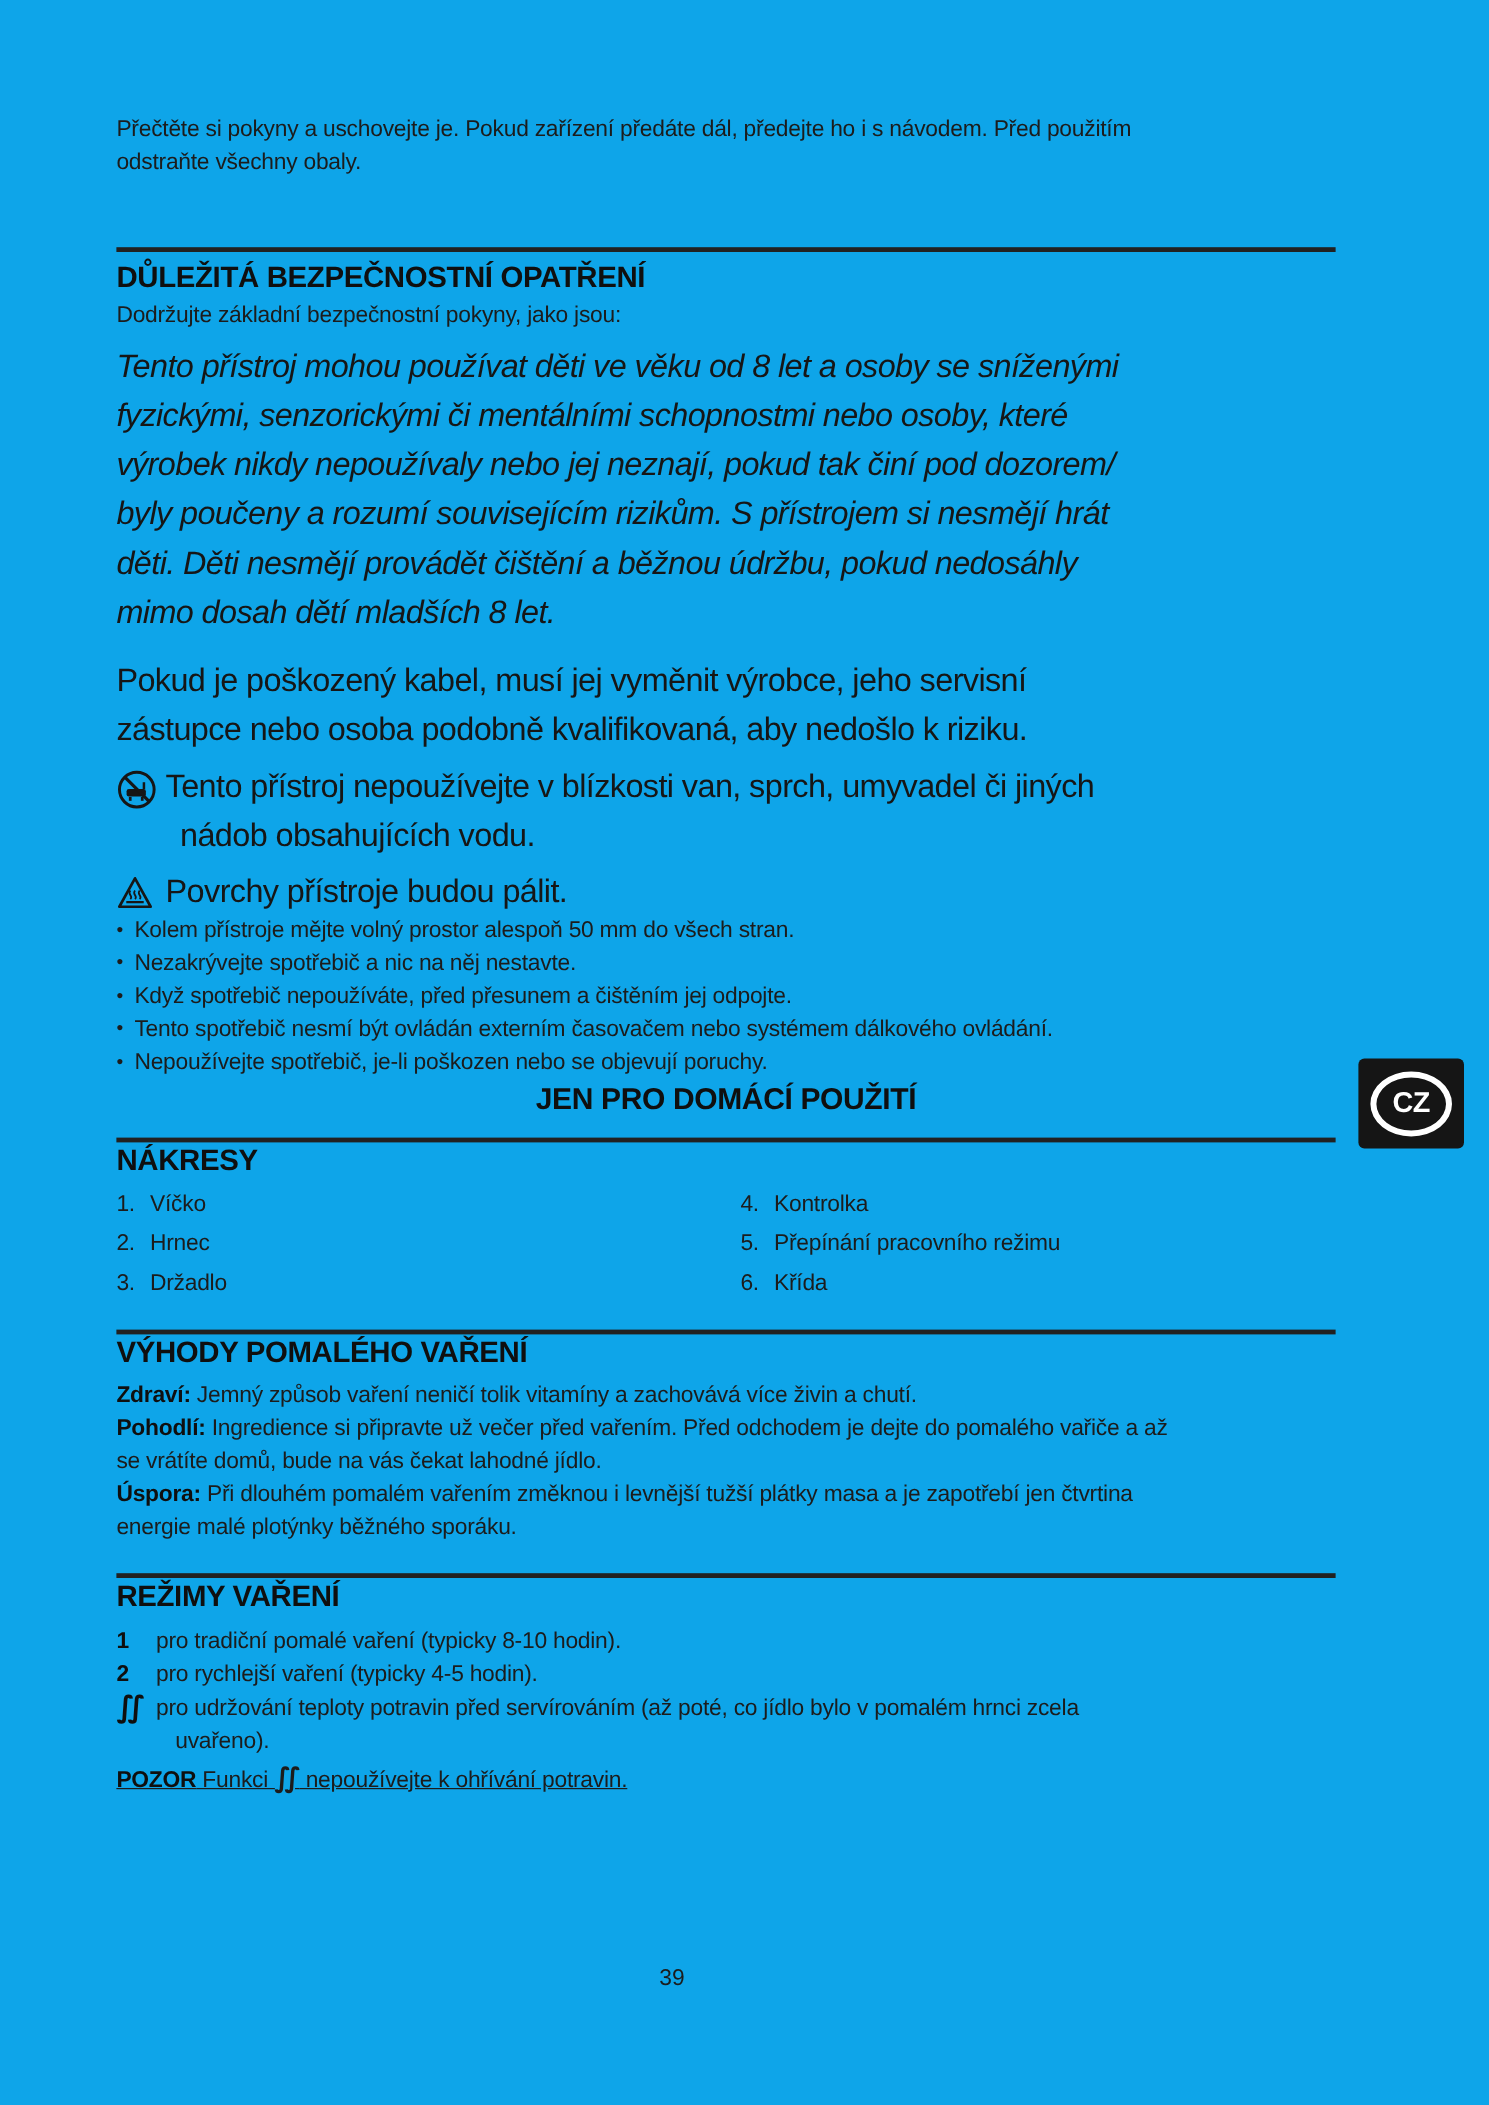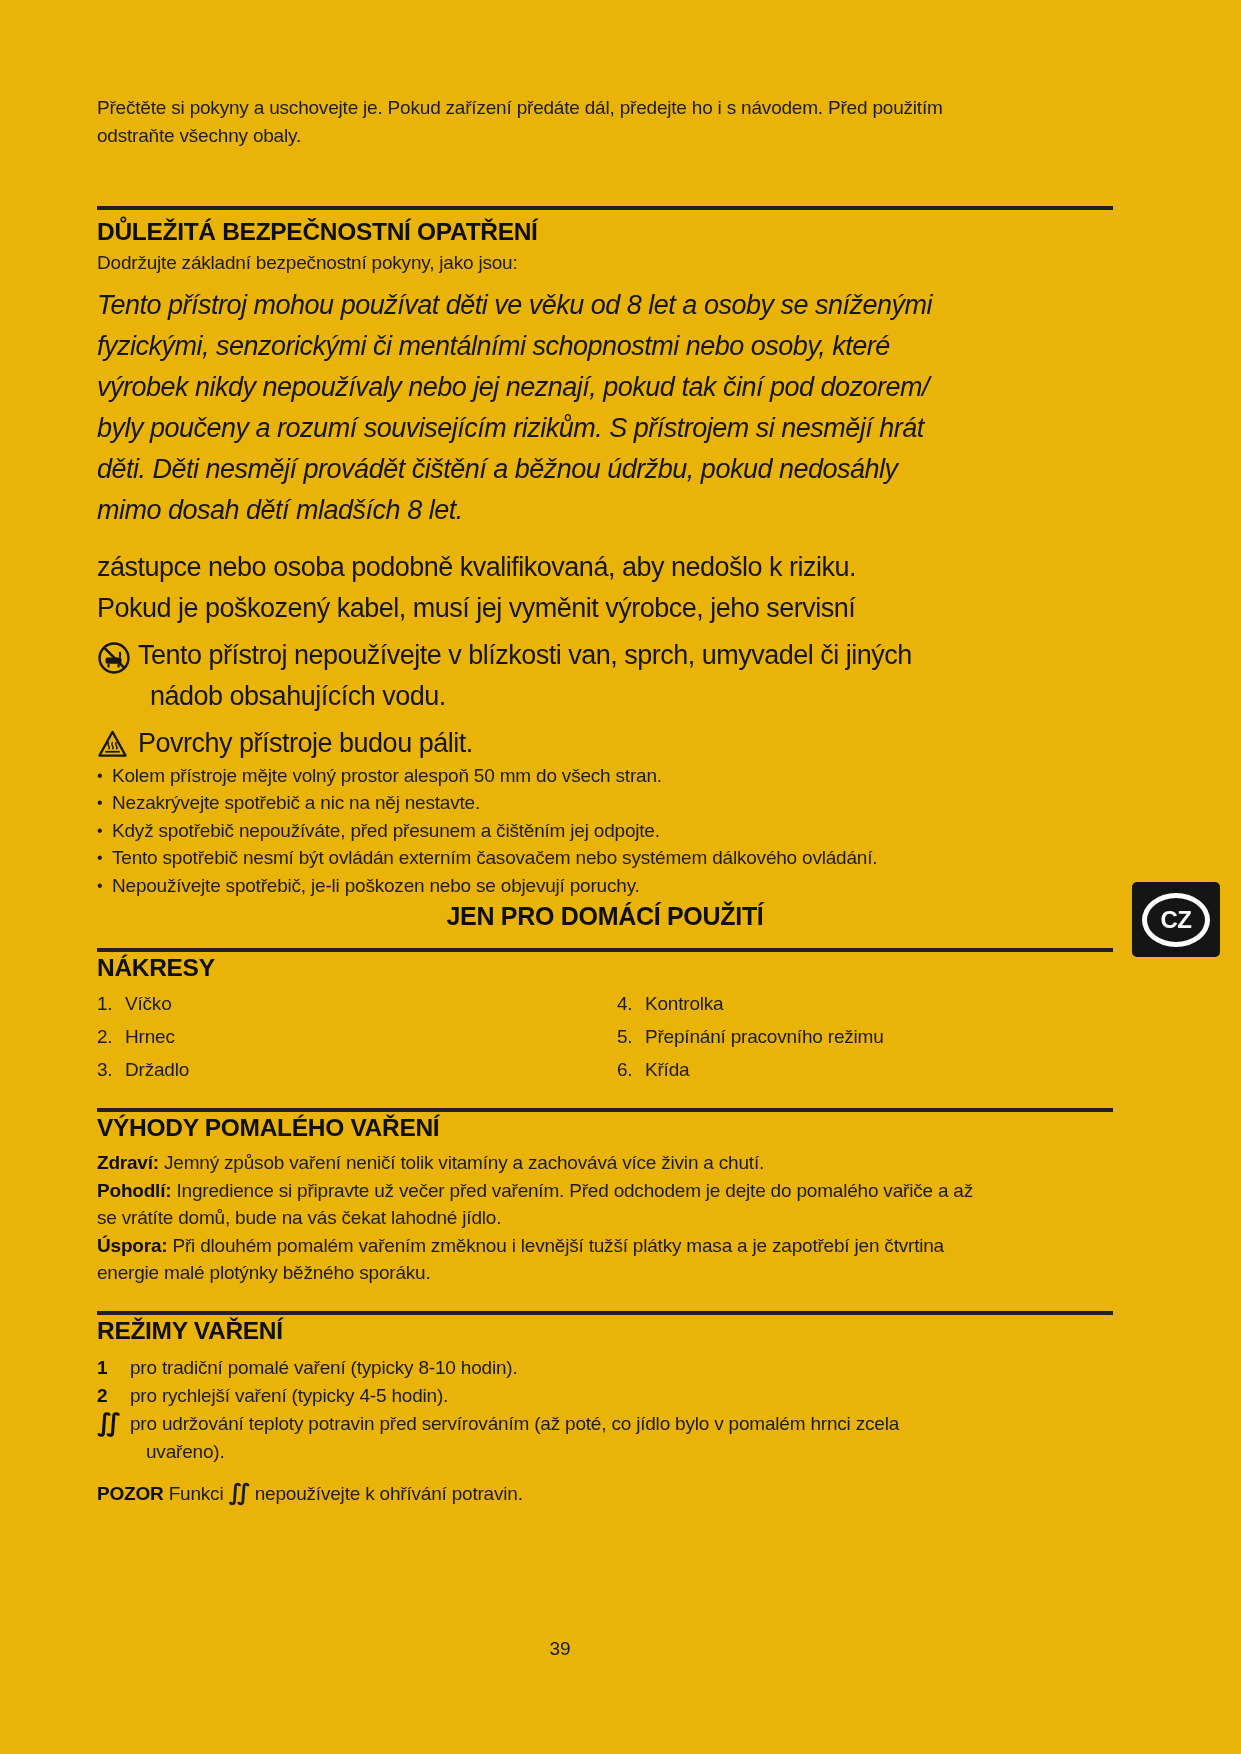"Přečtěte si pokyny a uschovejte" #page { background: #eab308 -> #0ea5e9 }
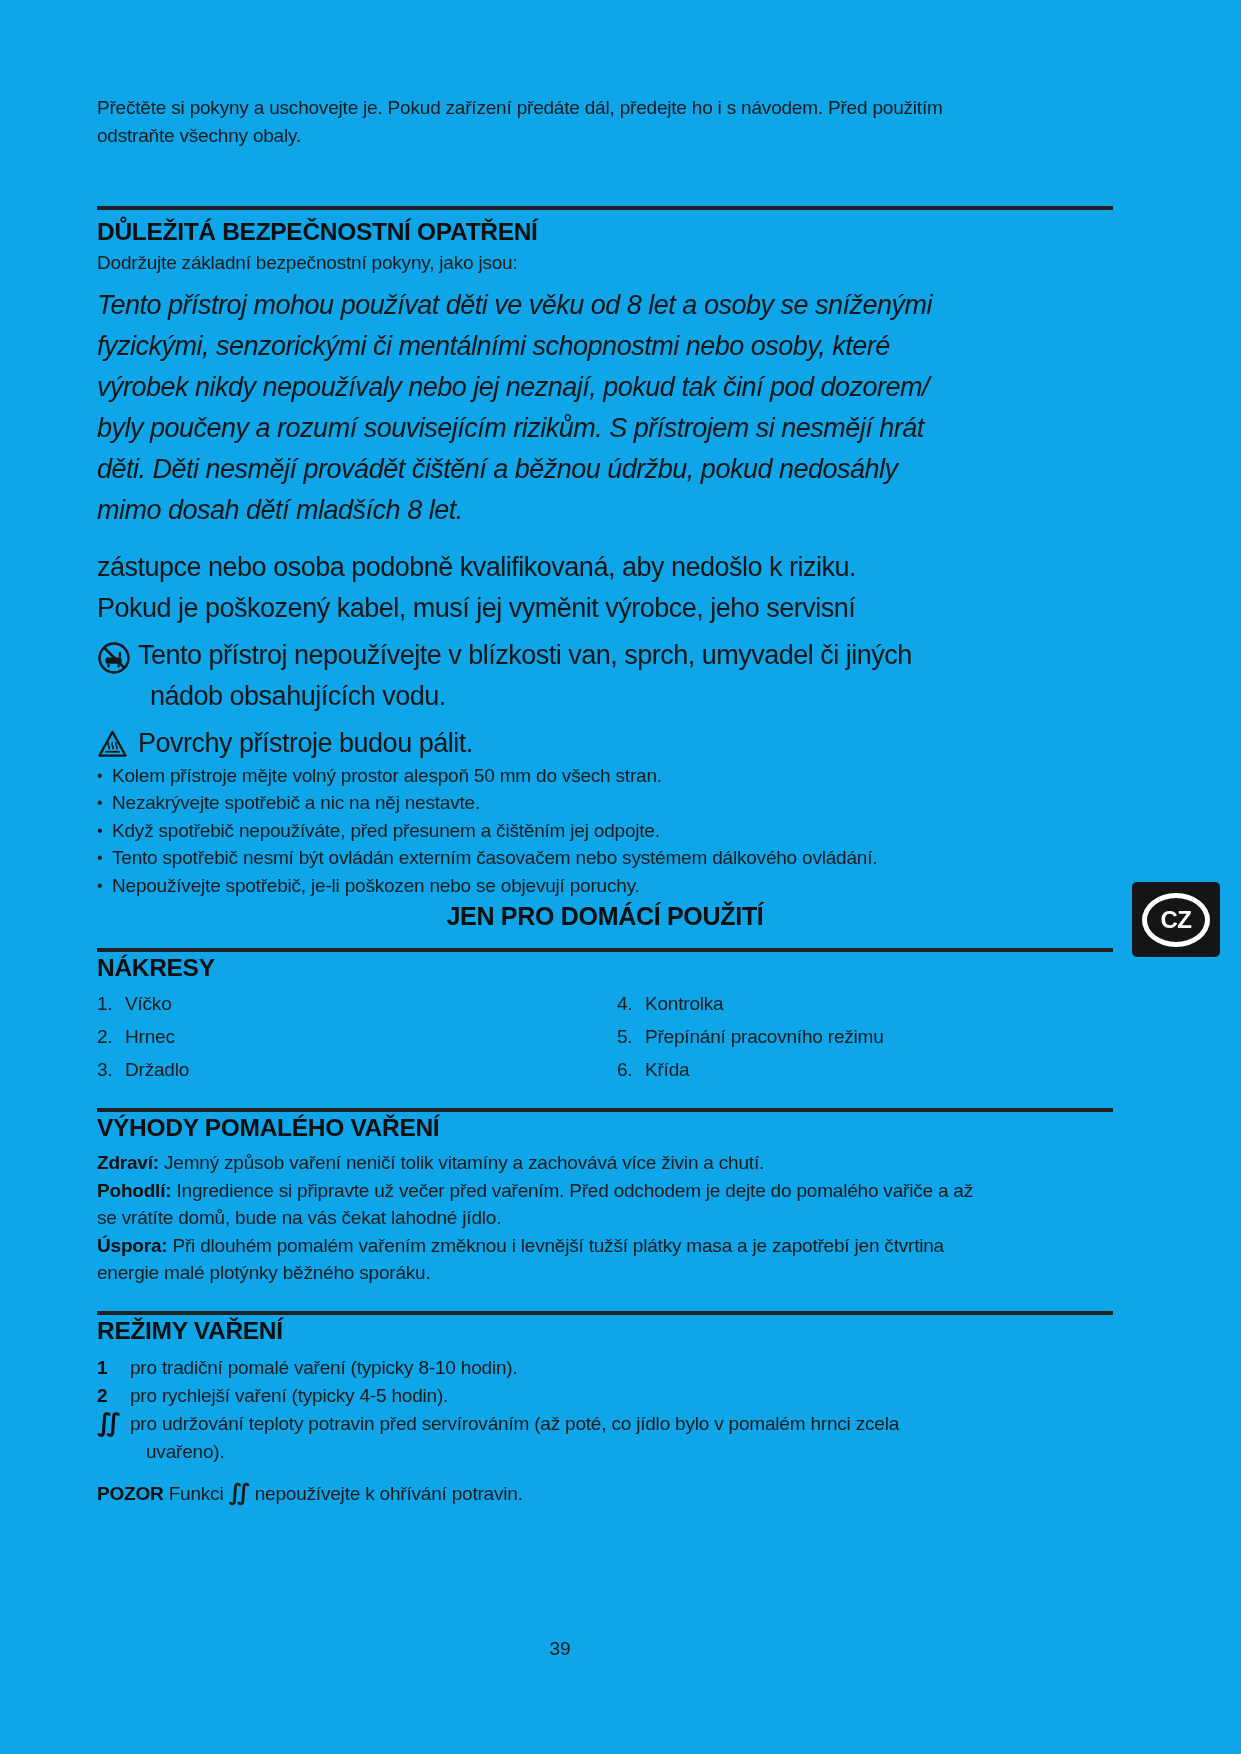"zástupce nebo osoba podobně" div.nowrap { order: before "Pokud je poškozený kabel, musí" -> after "Pokud je poškozený kabel, musí" }
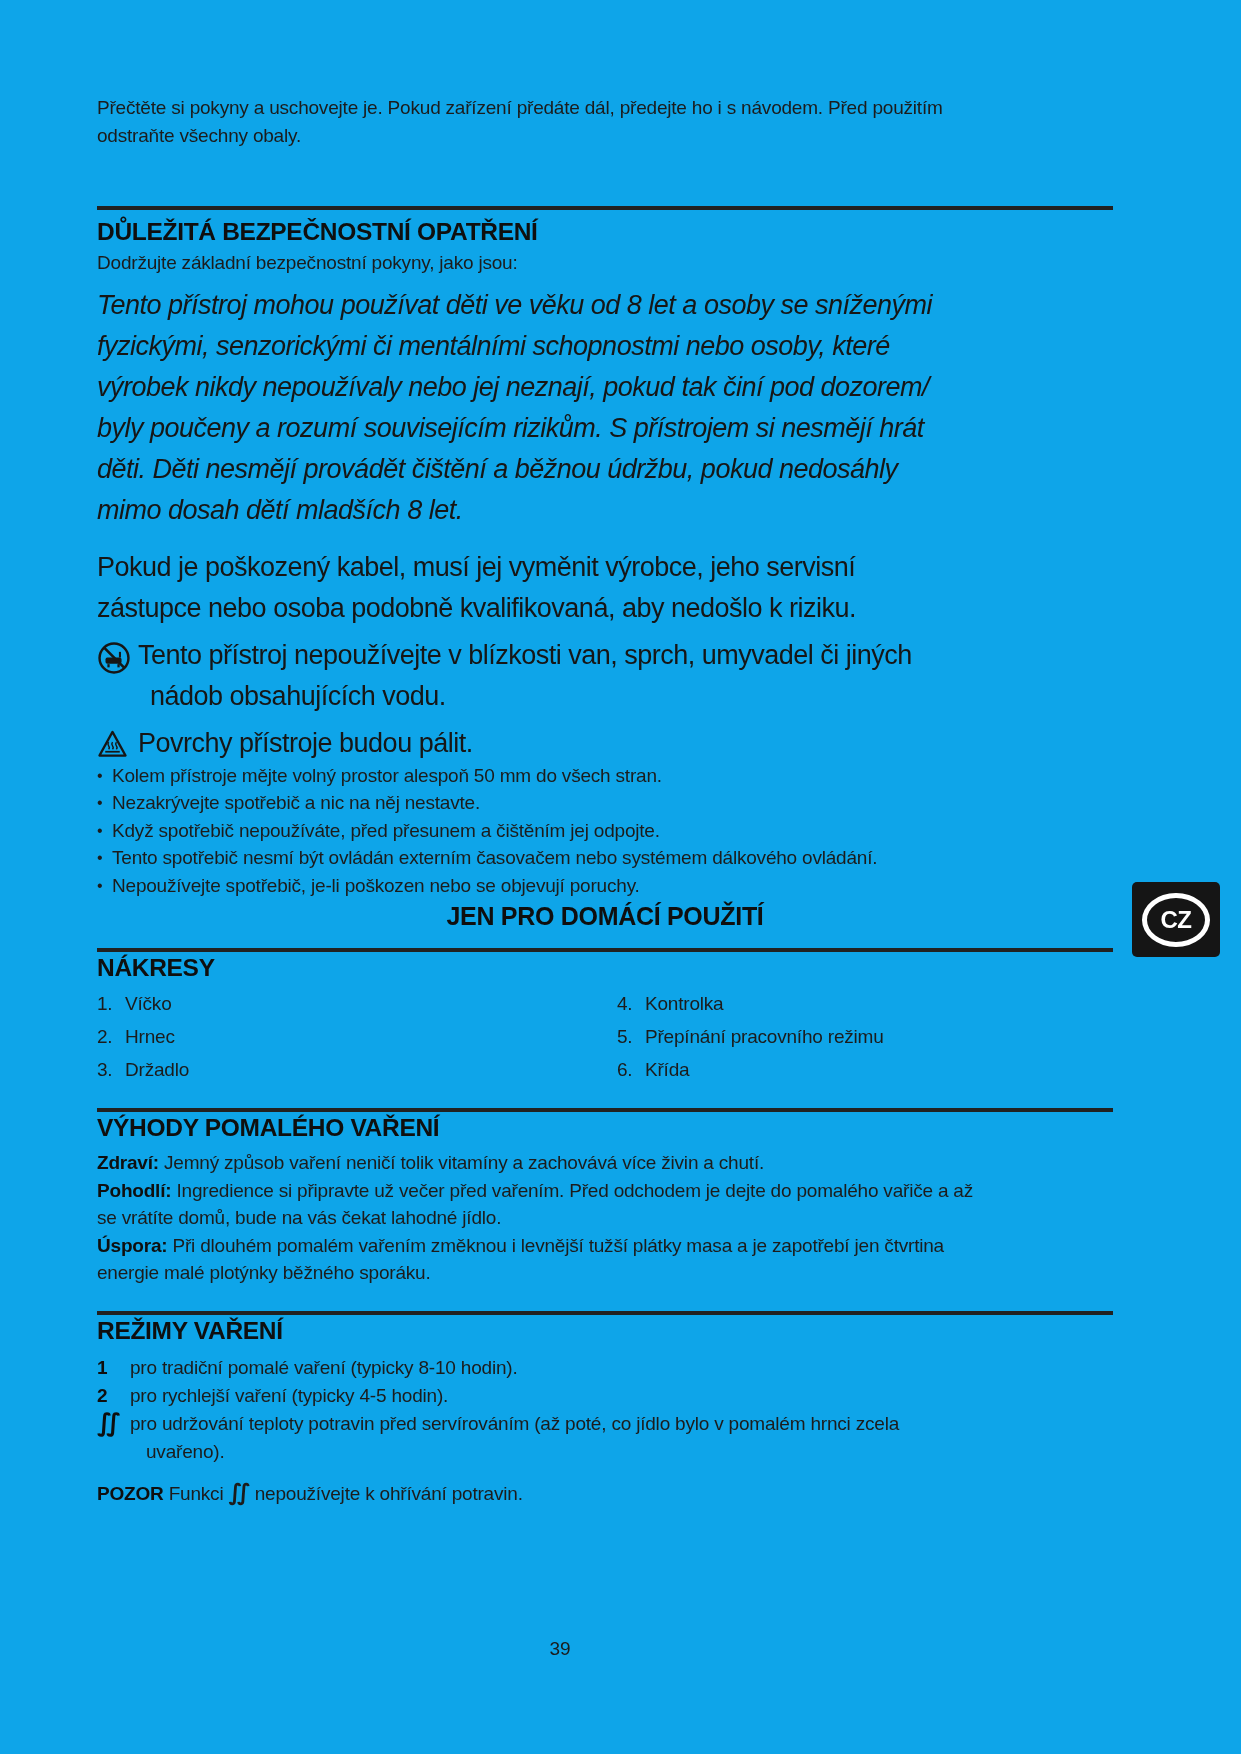"POZOR Funkci ∬ nepoužívejte k" .caution { margin-top: 12px -> 2px; text-decoration: none -> underline }
